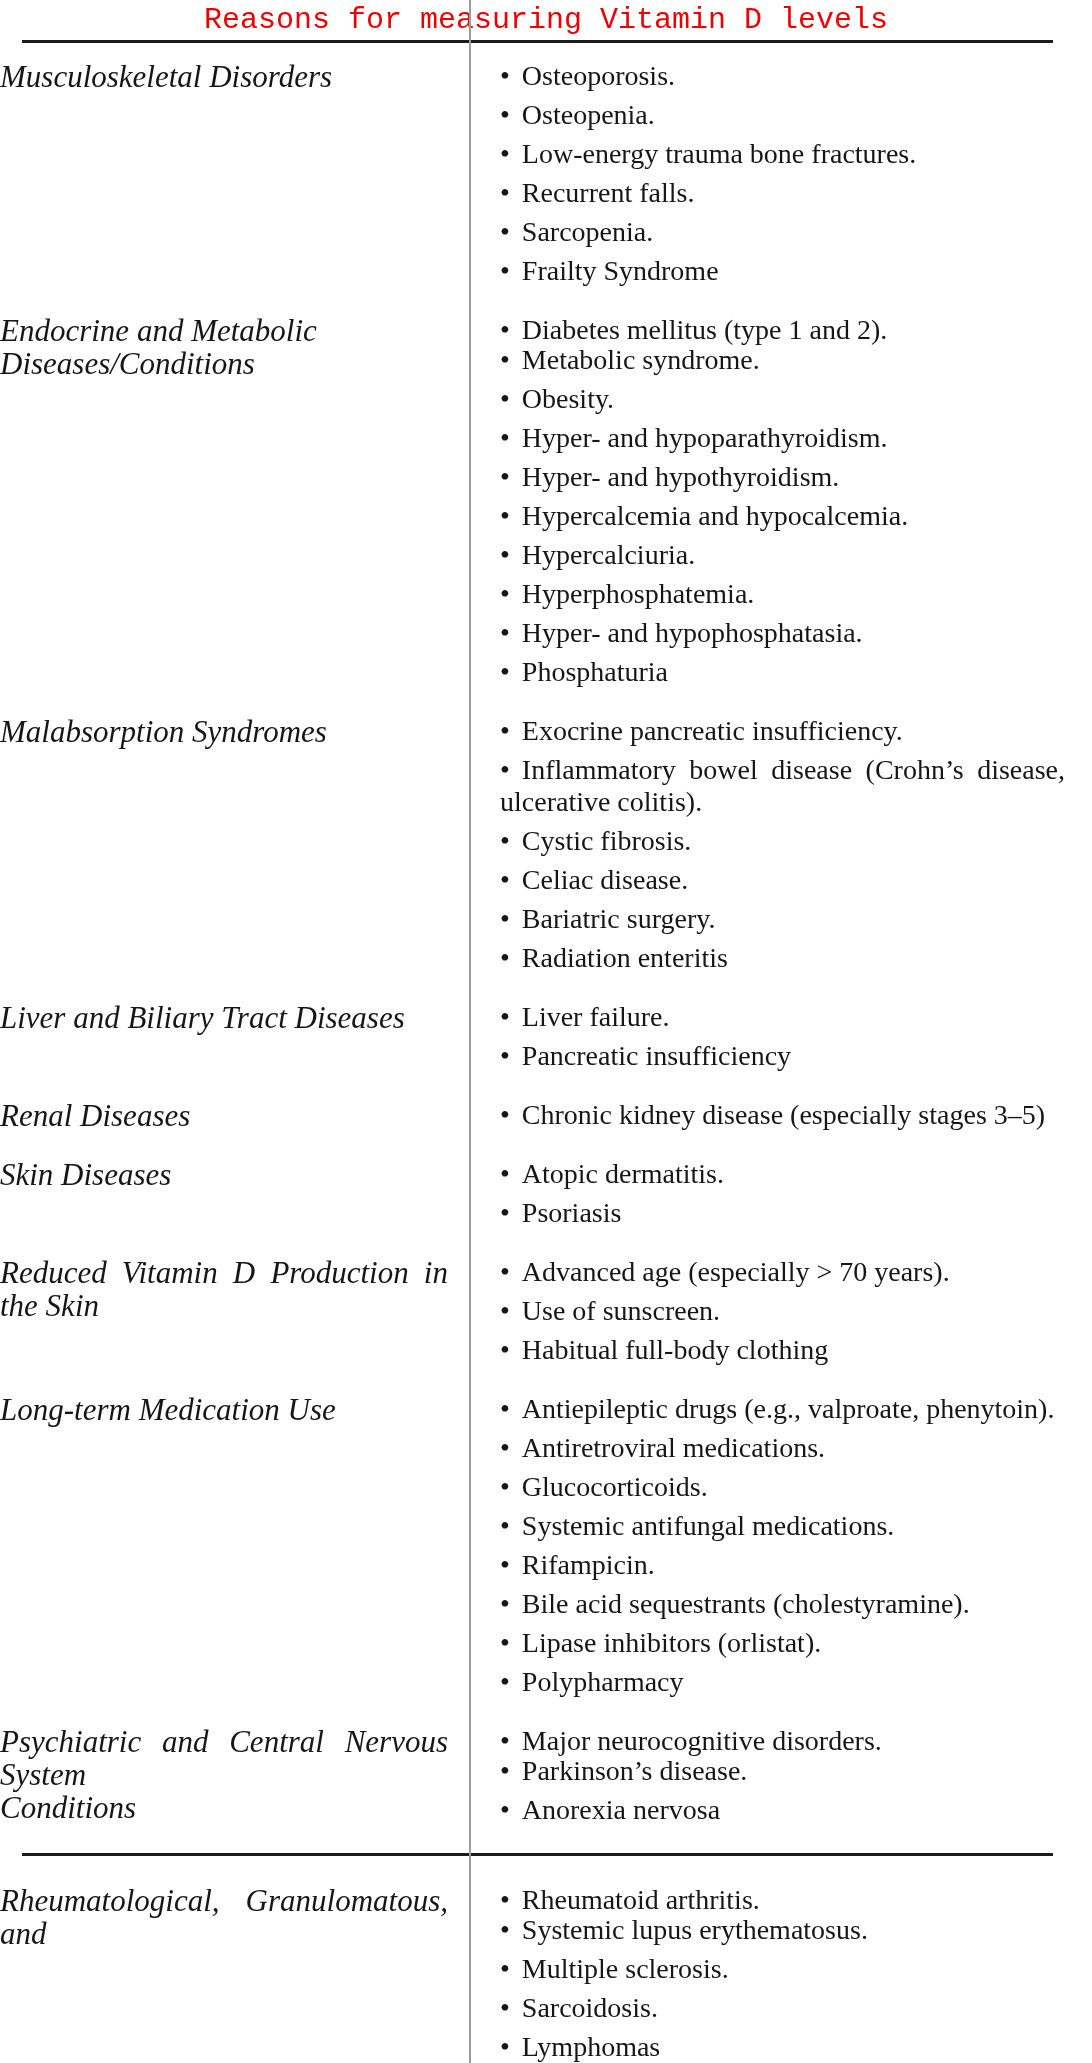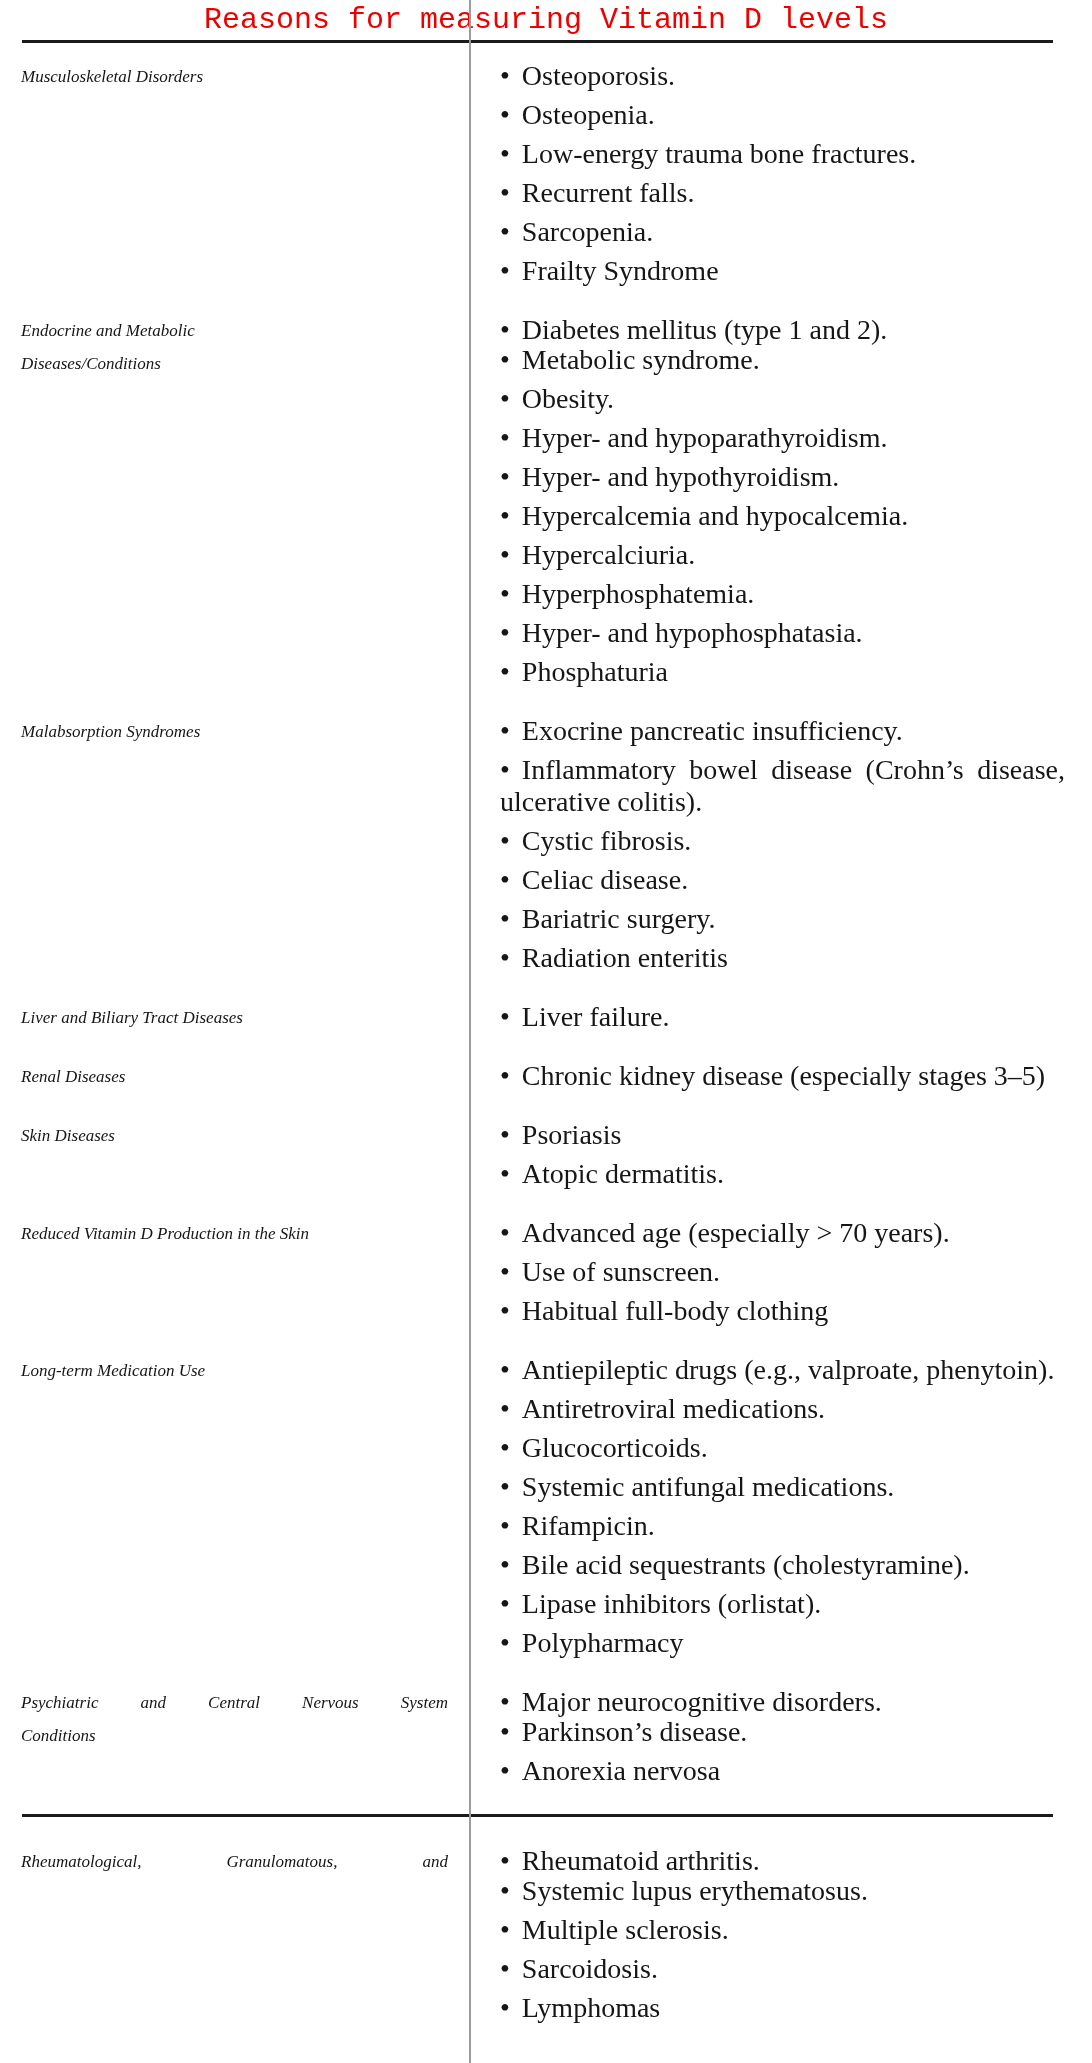"Musculoskeletal Disorders" .label { font-size: 17px -> 31px; padding-left: 21px -> none }
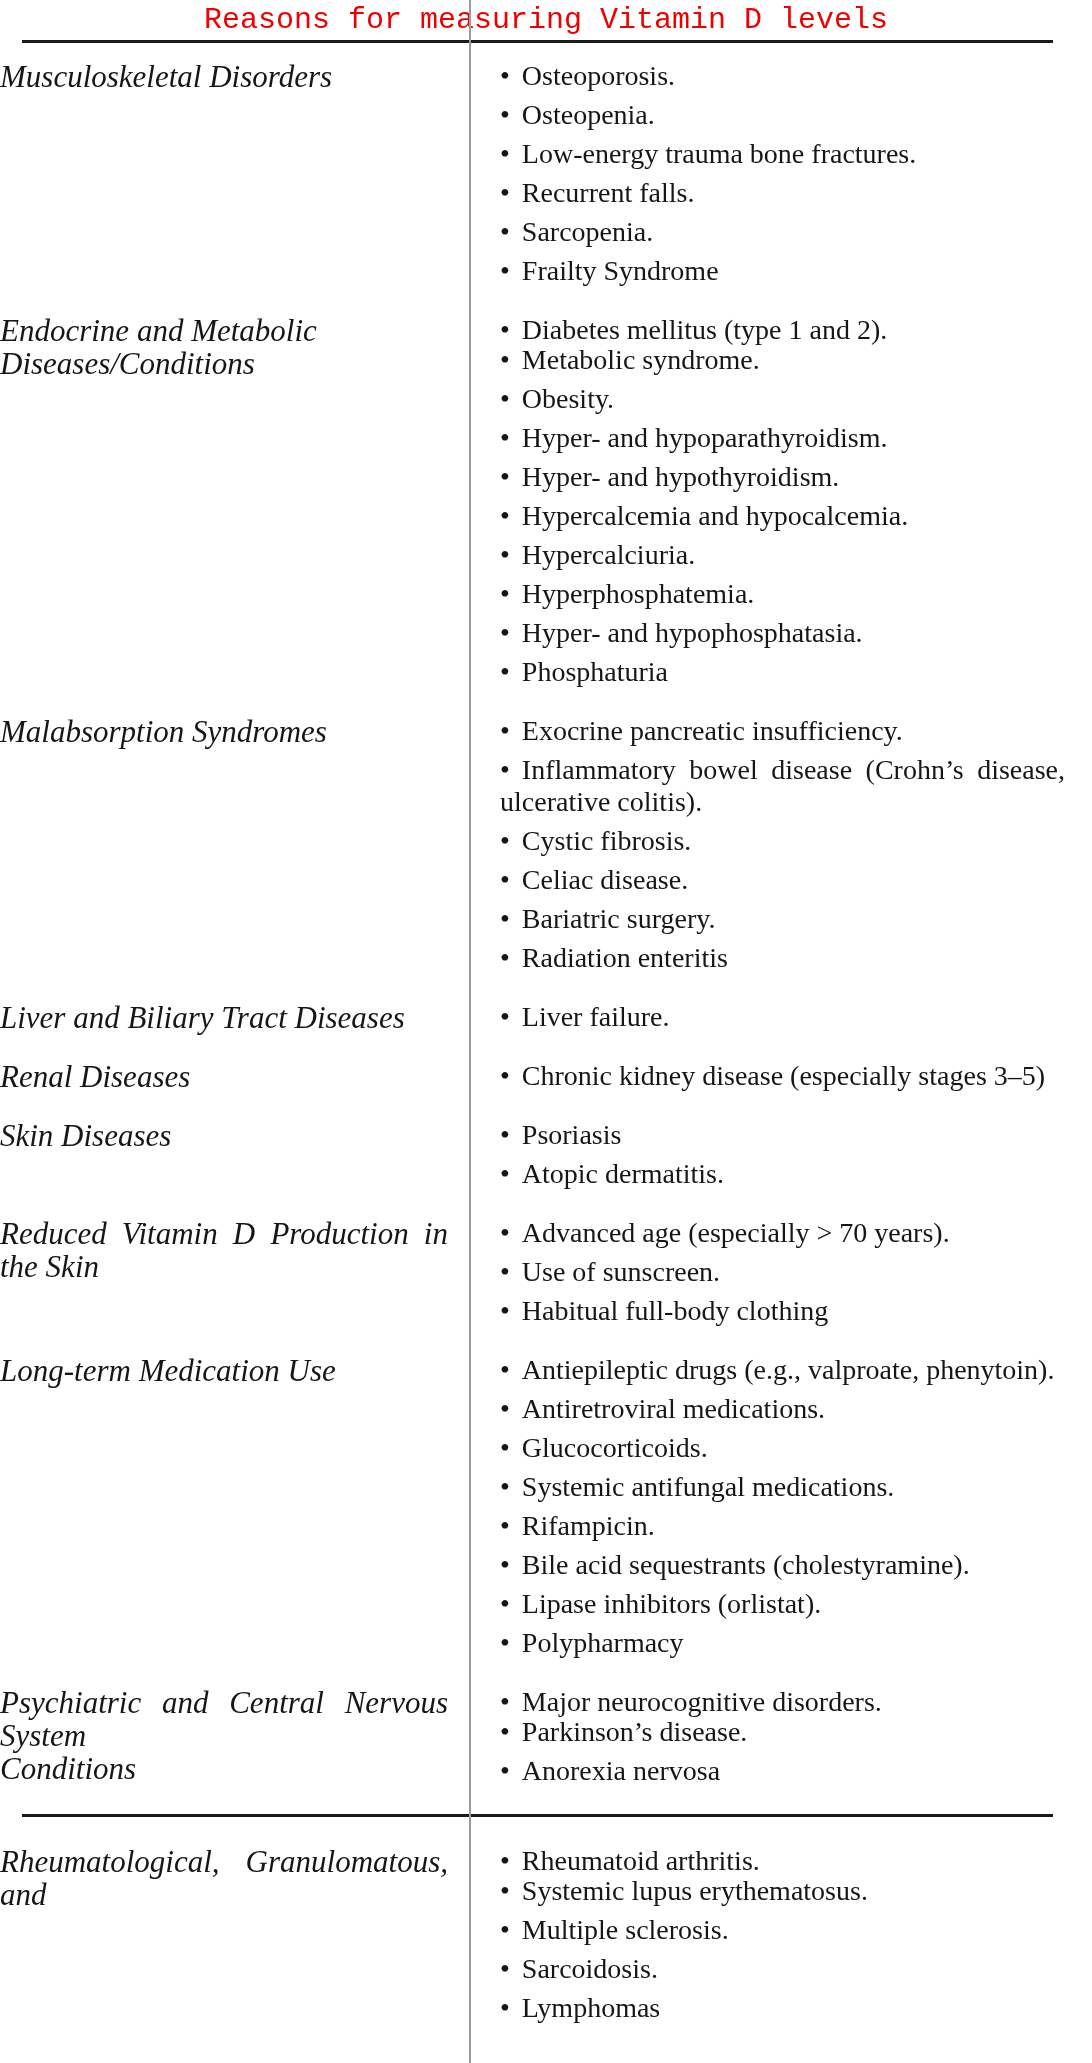"• Pancreatic insufficiency" li { html: none -> <li><span>•</span><span>Pancreatic insufficiency</span></li> }
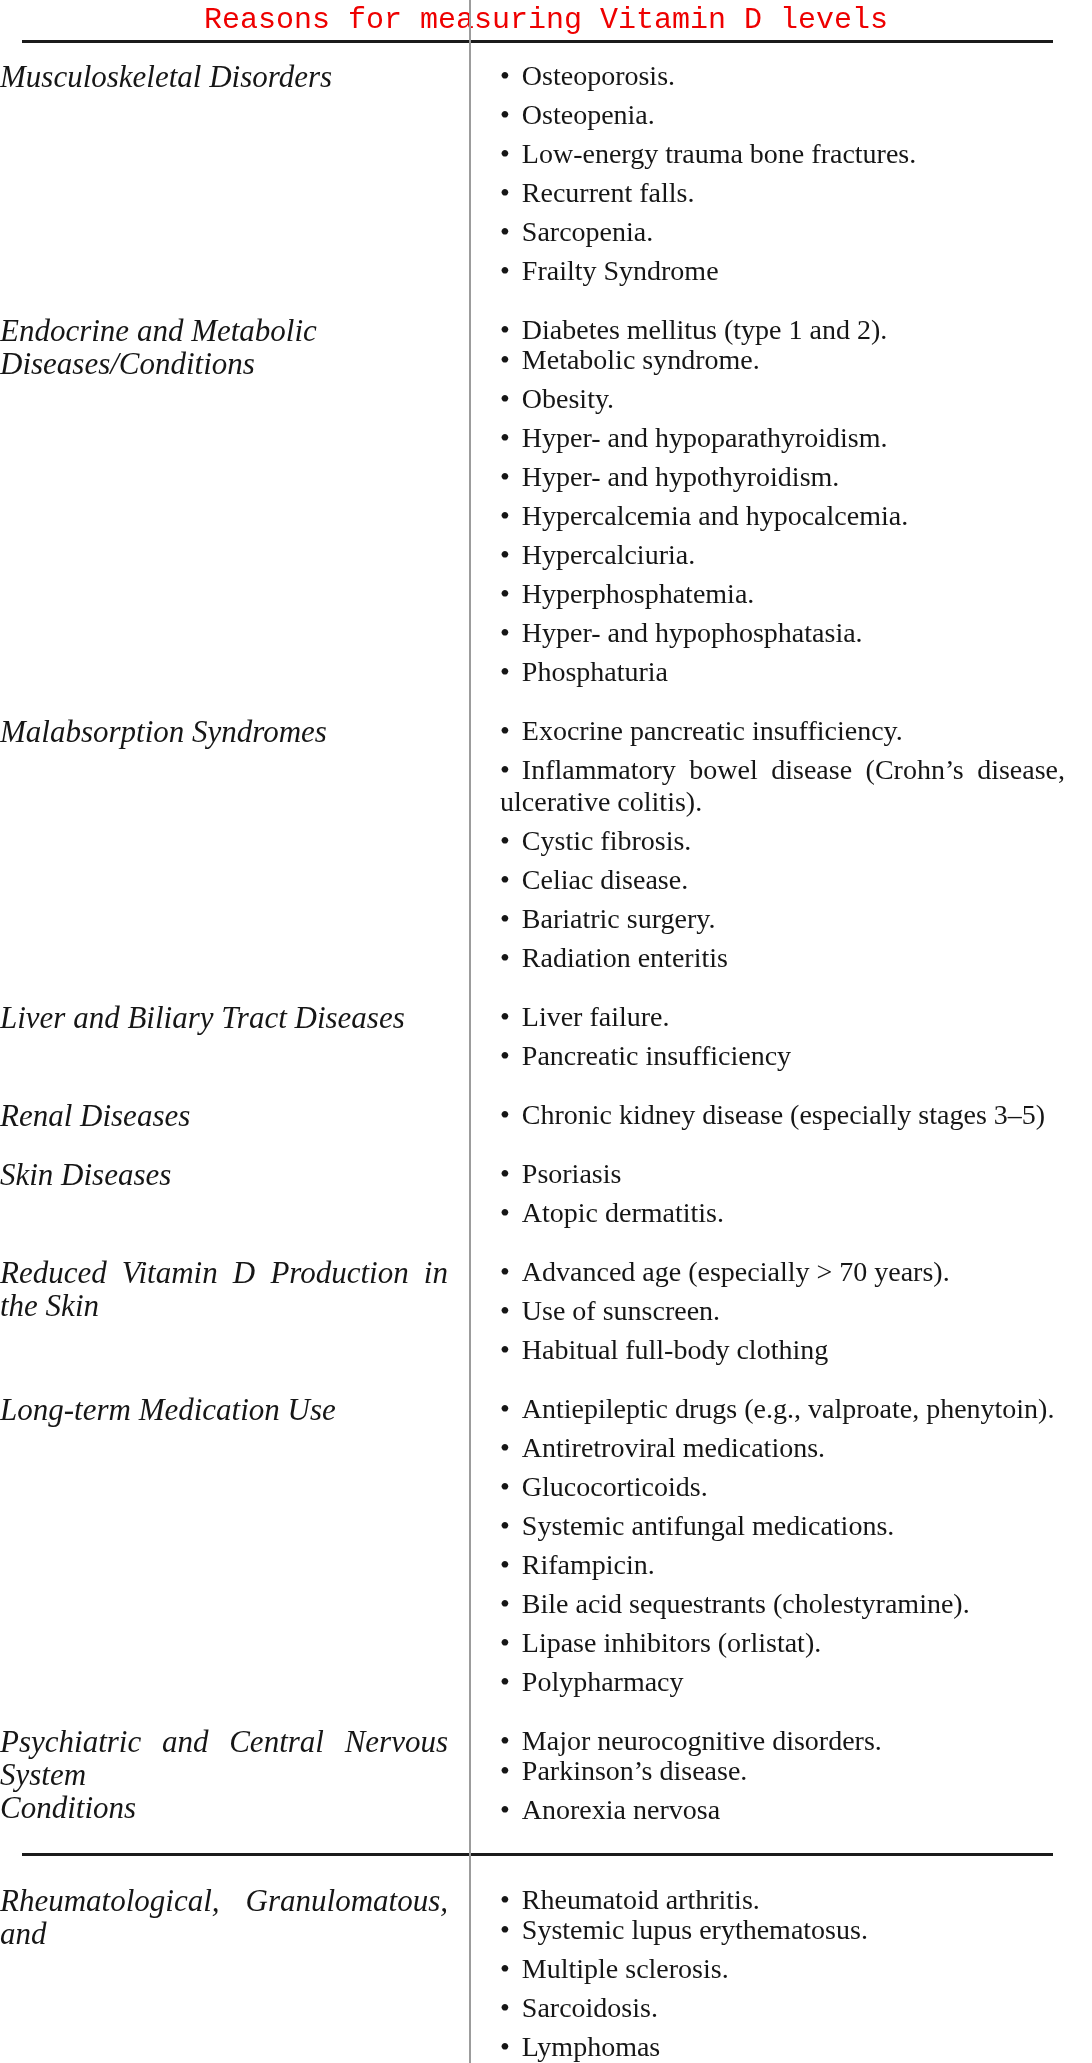"• Psoriasis" li { order: before "• Atopic dermatitis." -> after "• Atopic dermatitis." }
